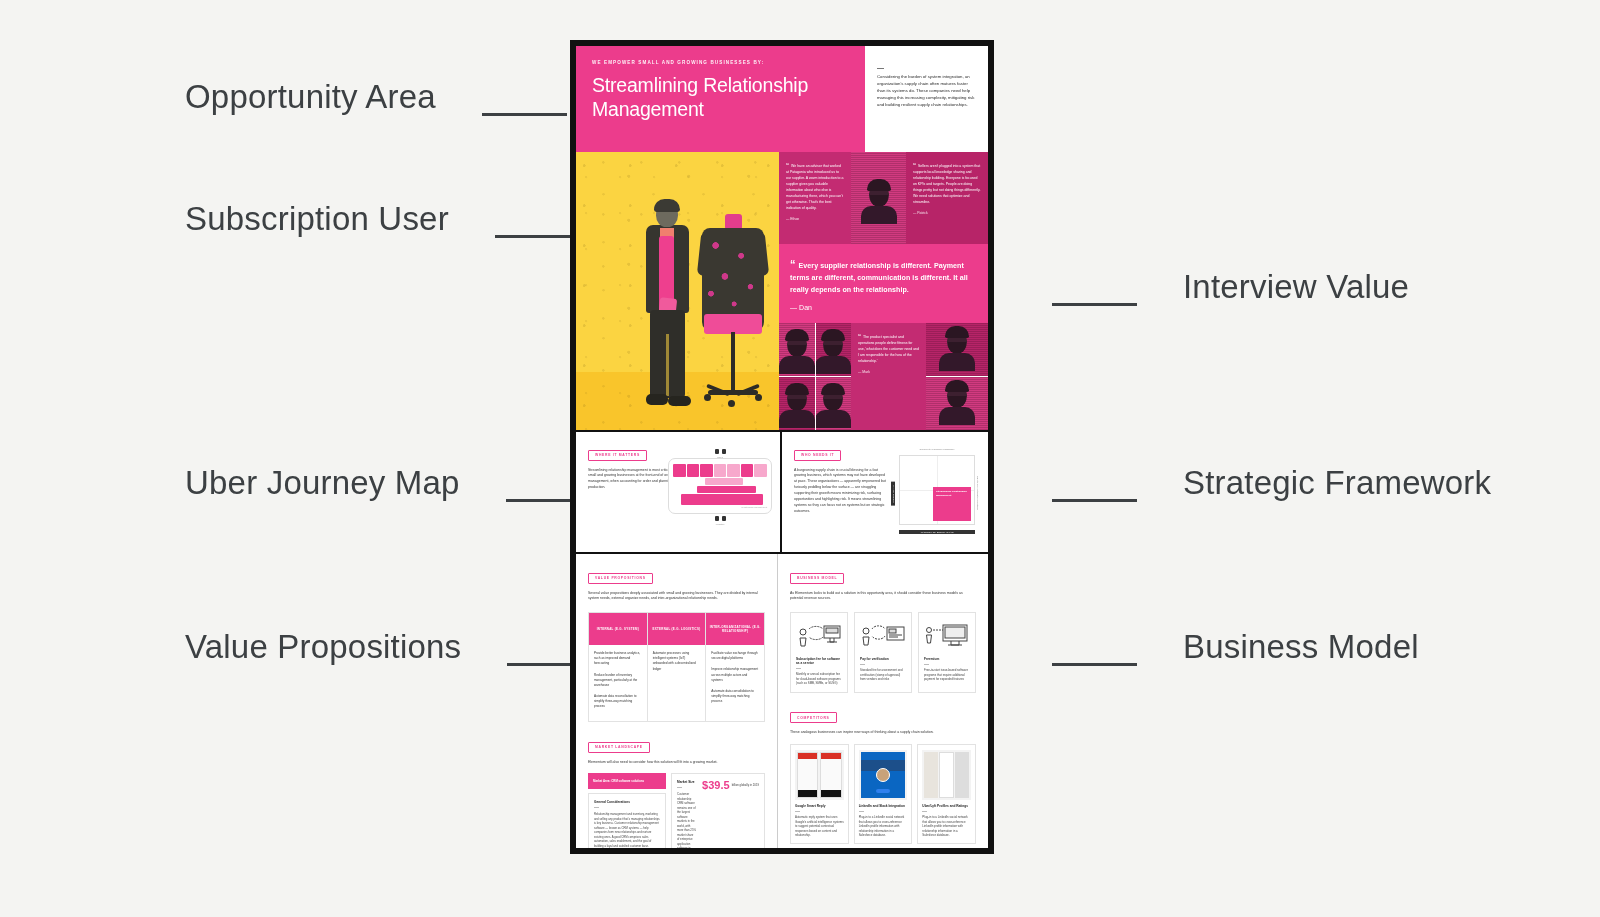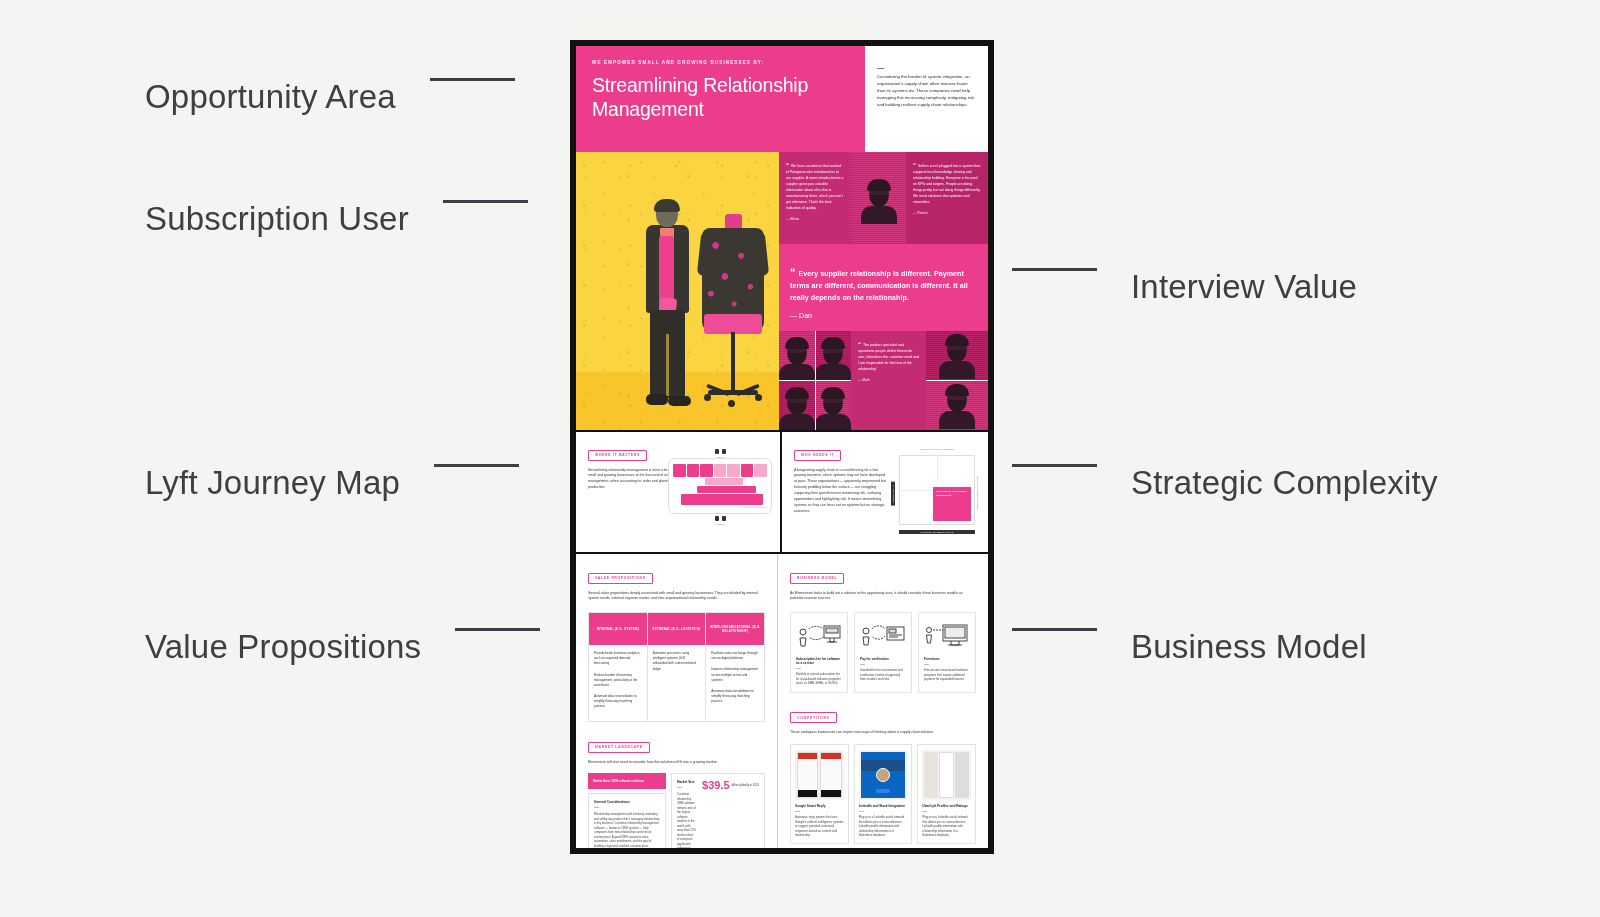"Opportunity Area" .annot { align-items: flex-start -> flex-end; gap: 0 -> 12px; margin-left: none -> 40px }
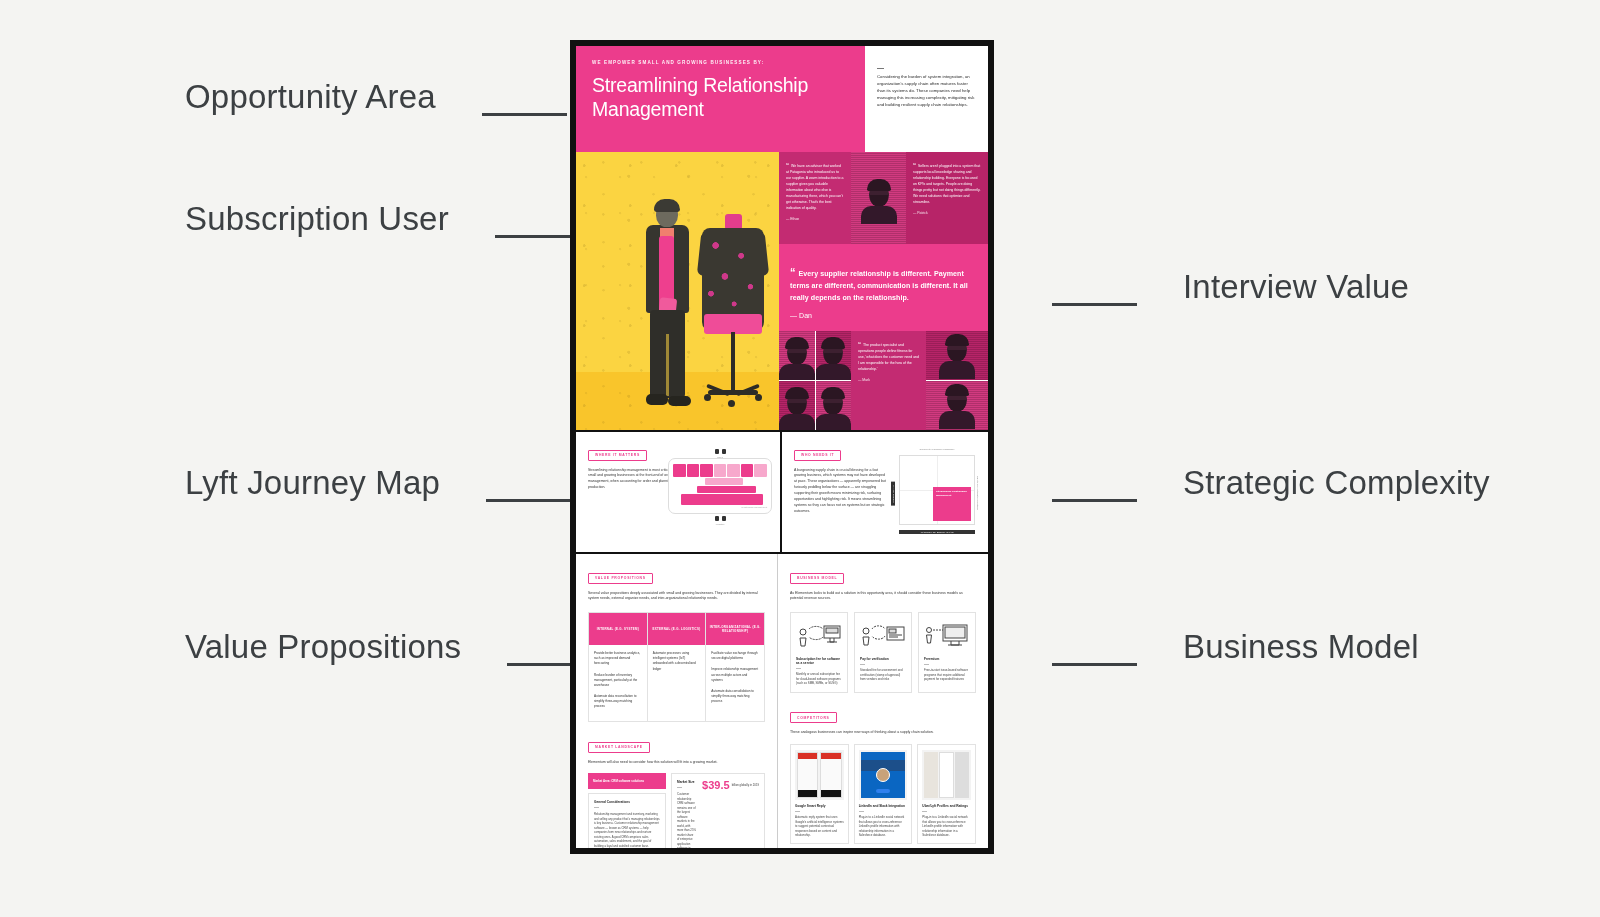"“ Every supplier relationship is" .qbig { padding: 20px 12px 10px 11px -> 12px 12px 10px 11px }
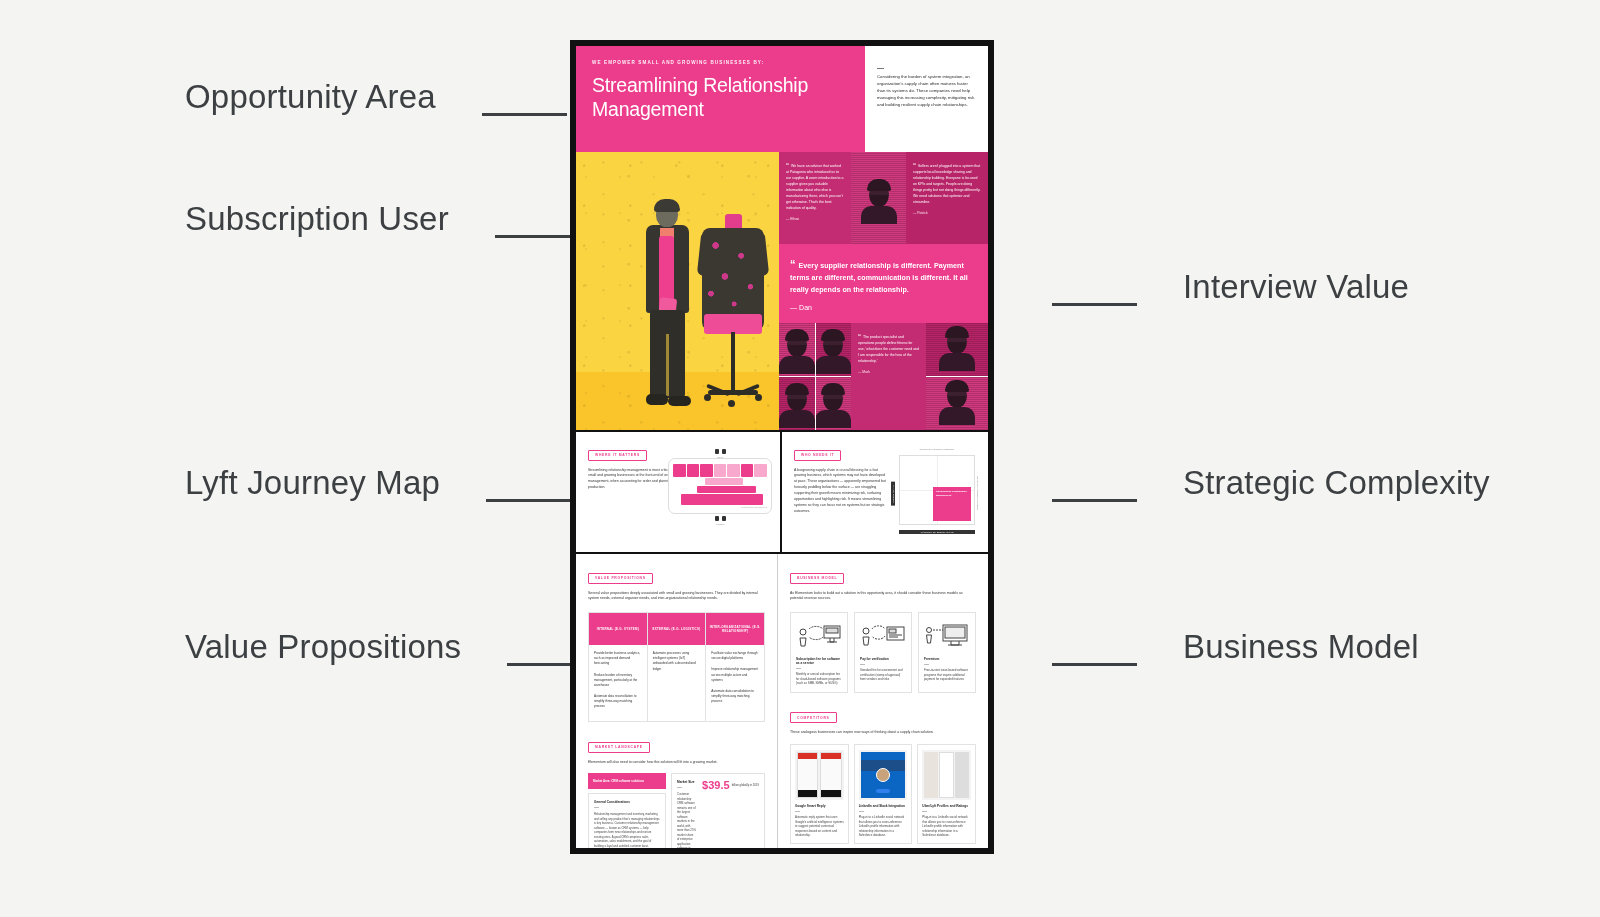"Lyft Journey Map" span.txt { text: Lyft -> Uber }
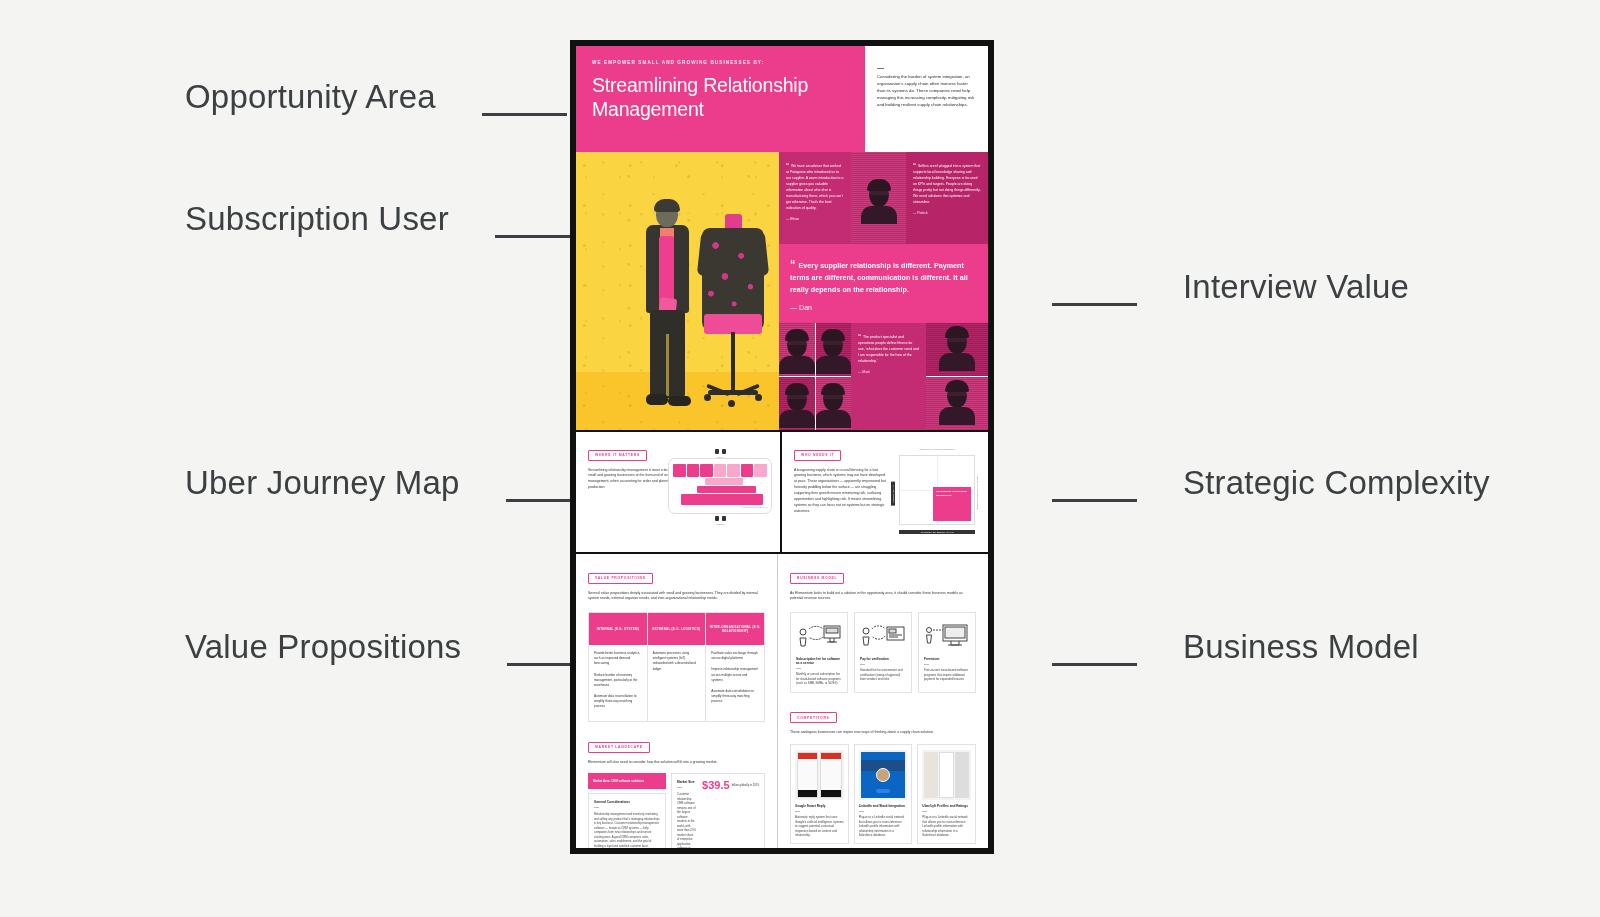"Strategic Complexity" span.txt { text: Complexity -> Framework }
